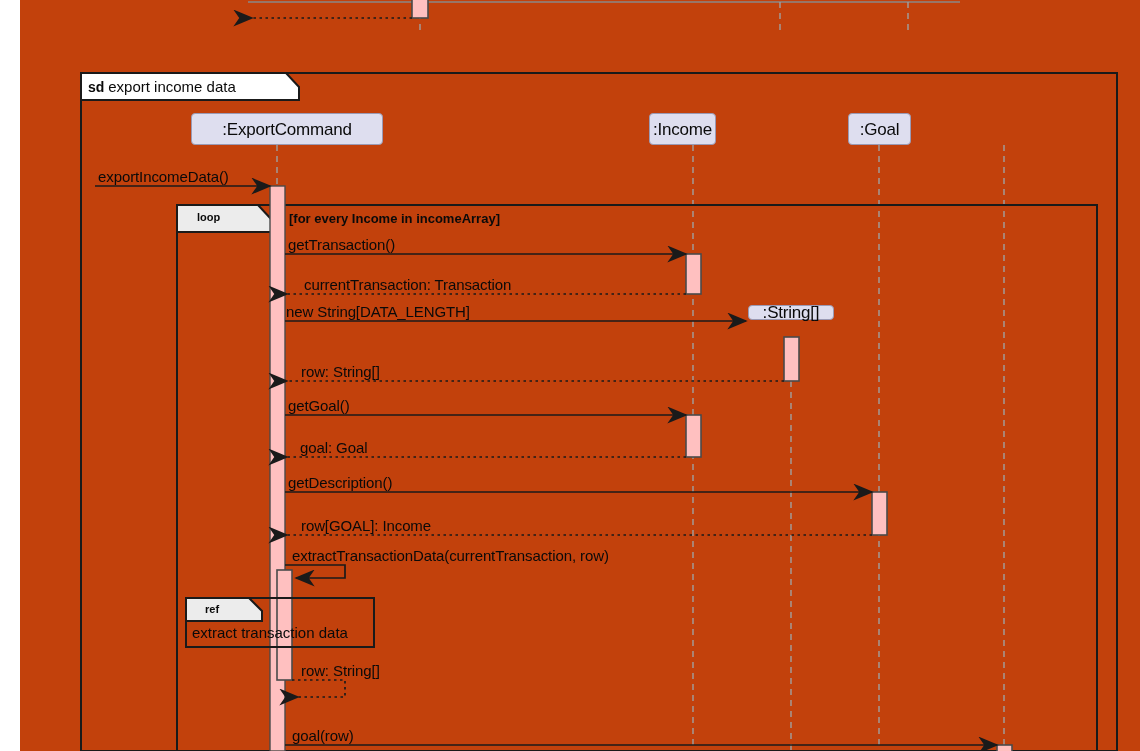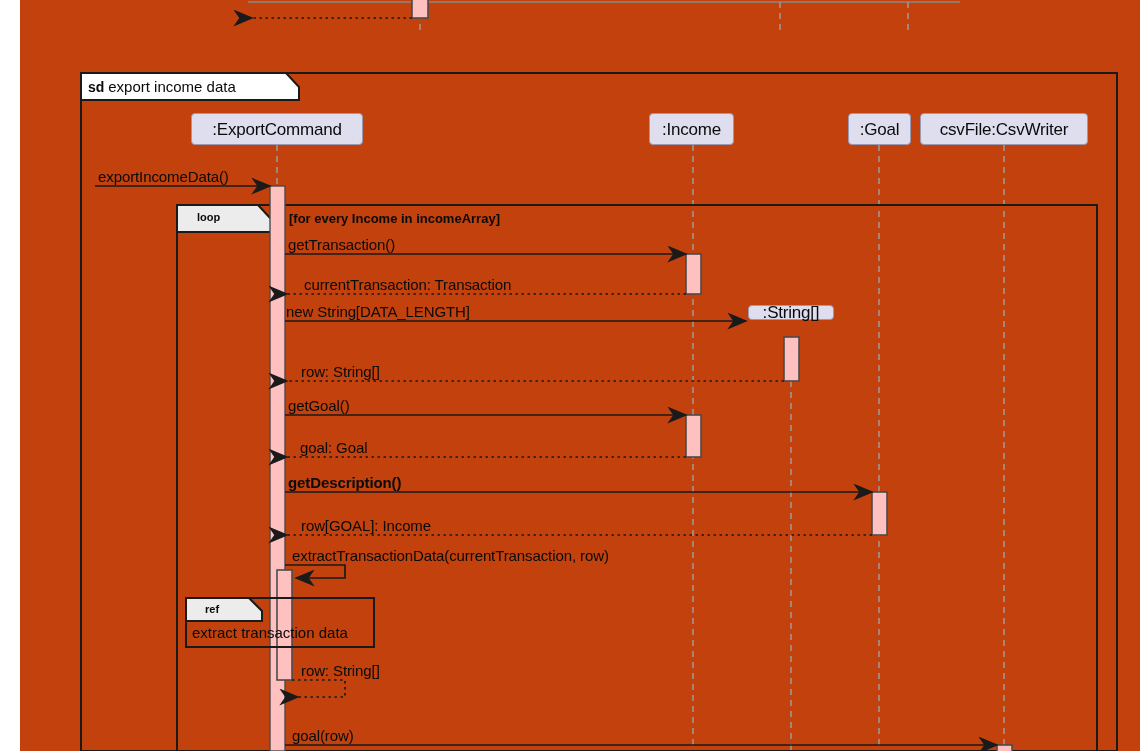":ExportCommand" div.participant { width: 172px -> 192px }
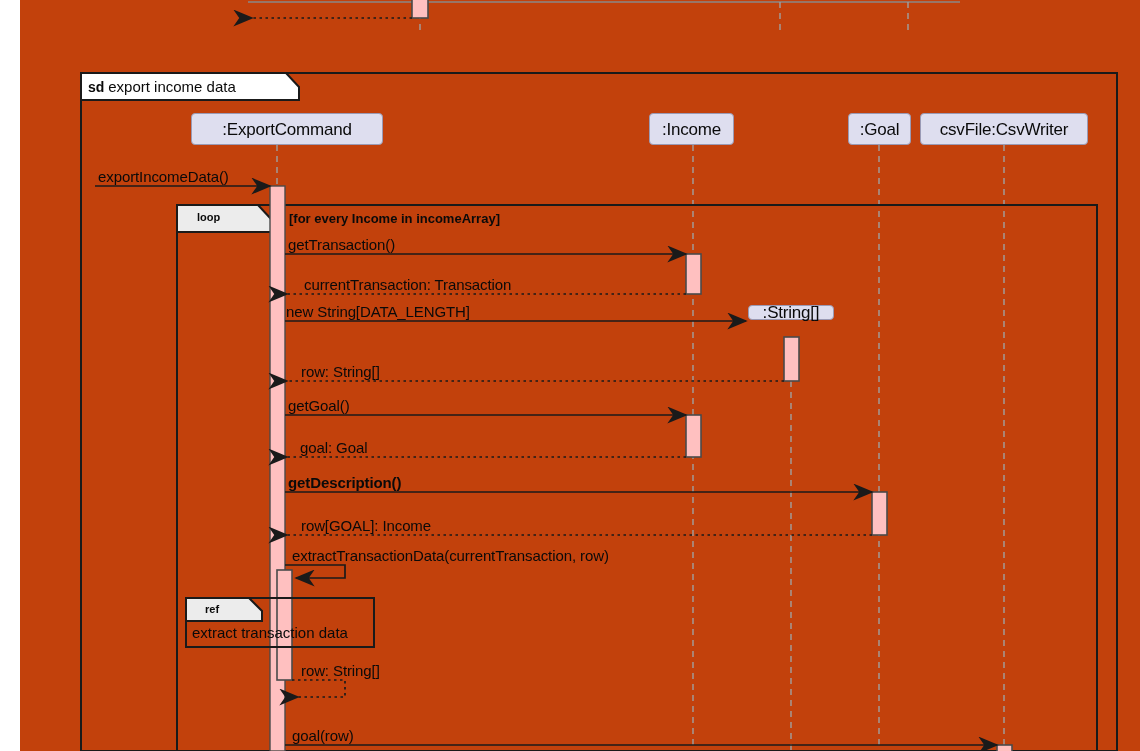":Income" div.participant { width: 85px -> 67px }
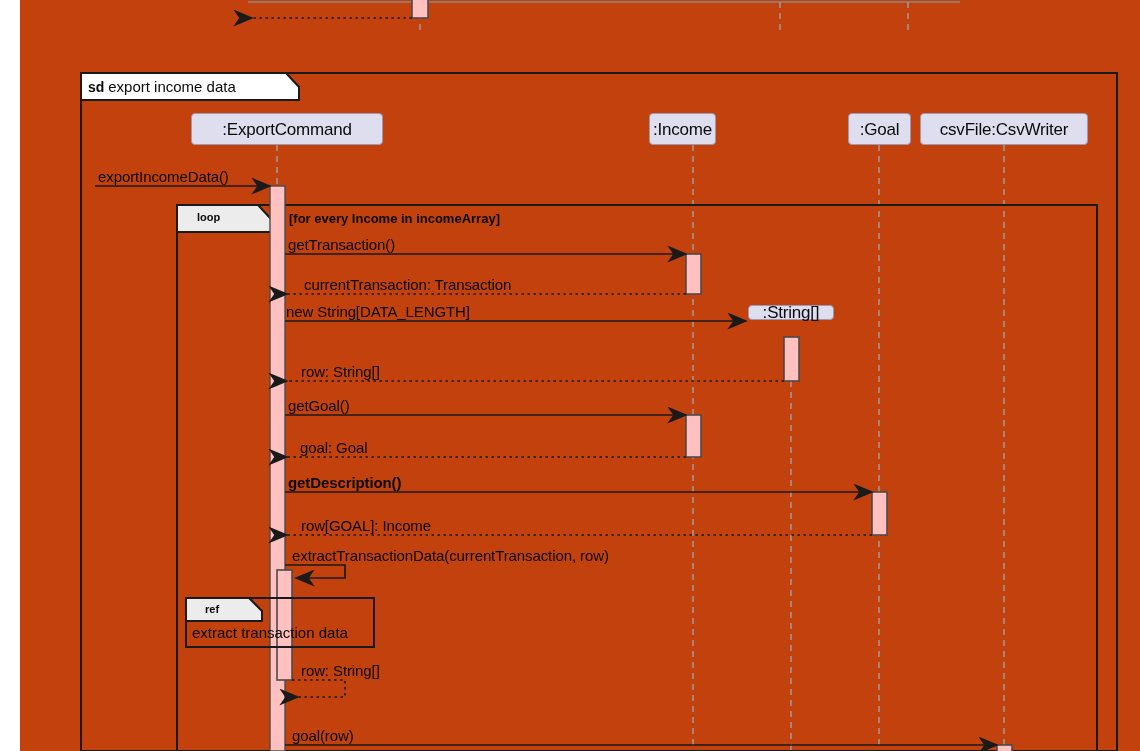"csvFile:CsvWriter" div.participant { html: <div> <span>csvFile:CsvWriter</span> </div> -> none }
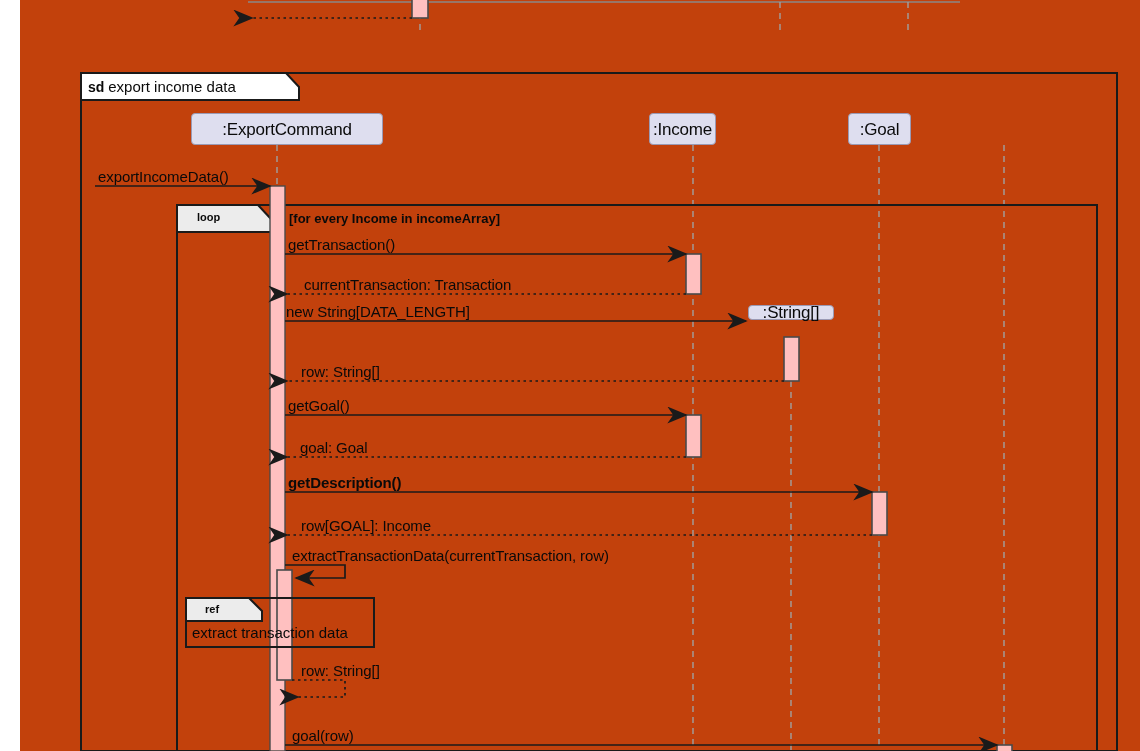"getDescription()" div.msg-label { font-weight: bold -> none }
